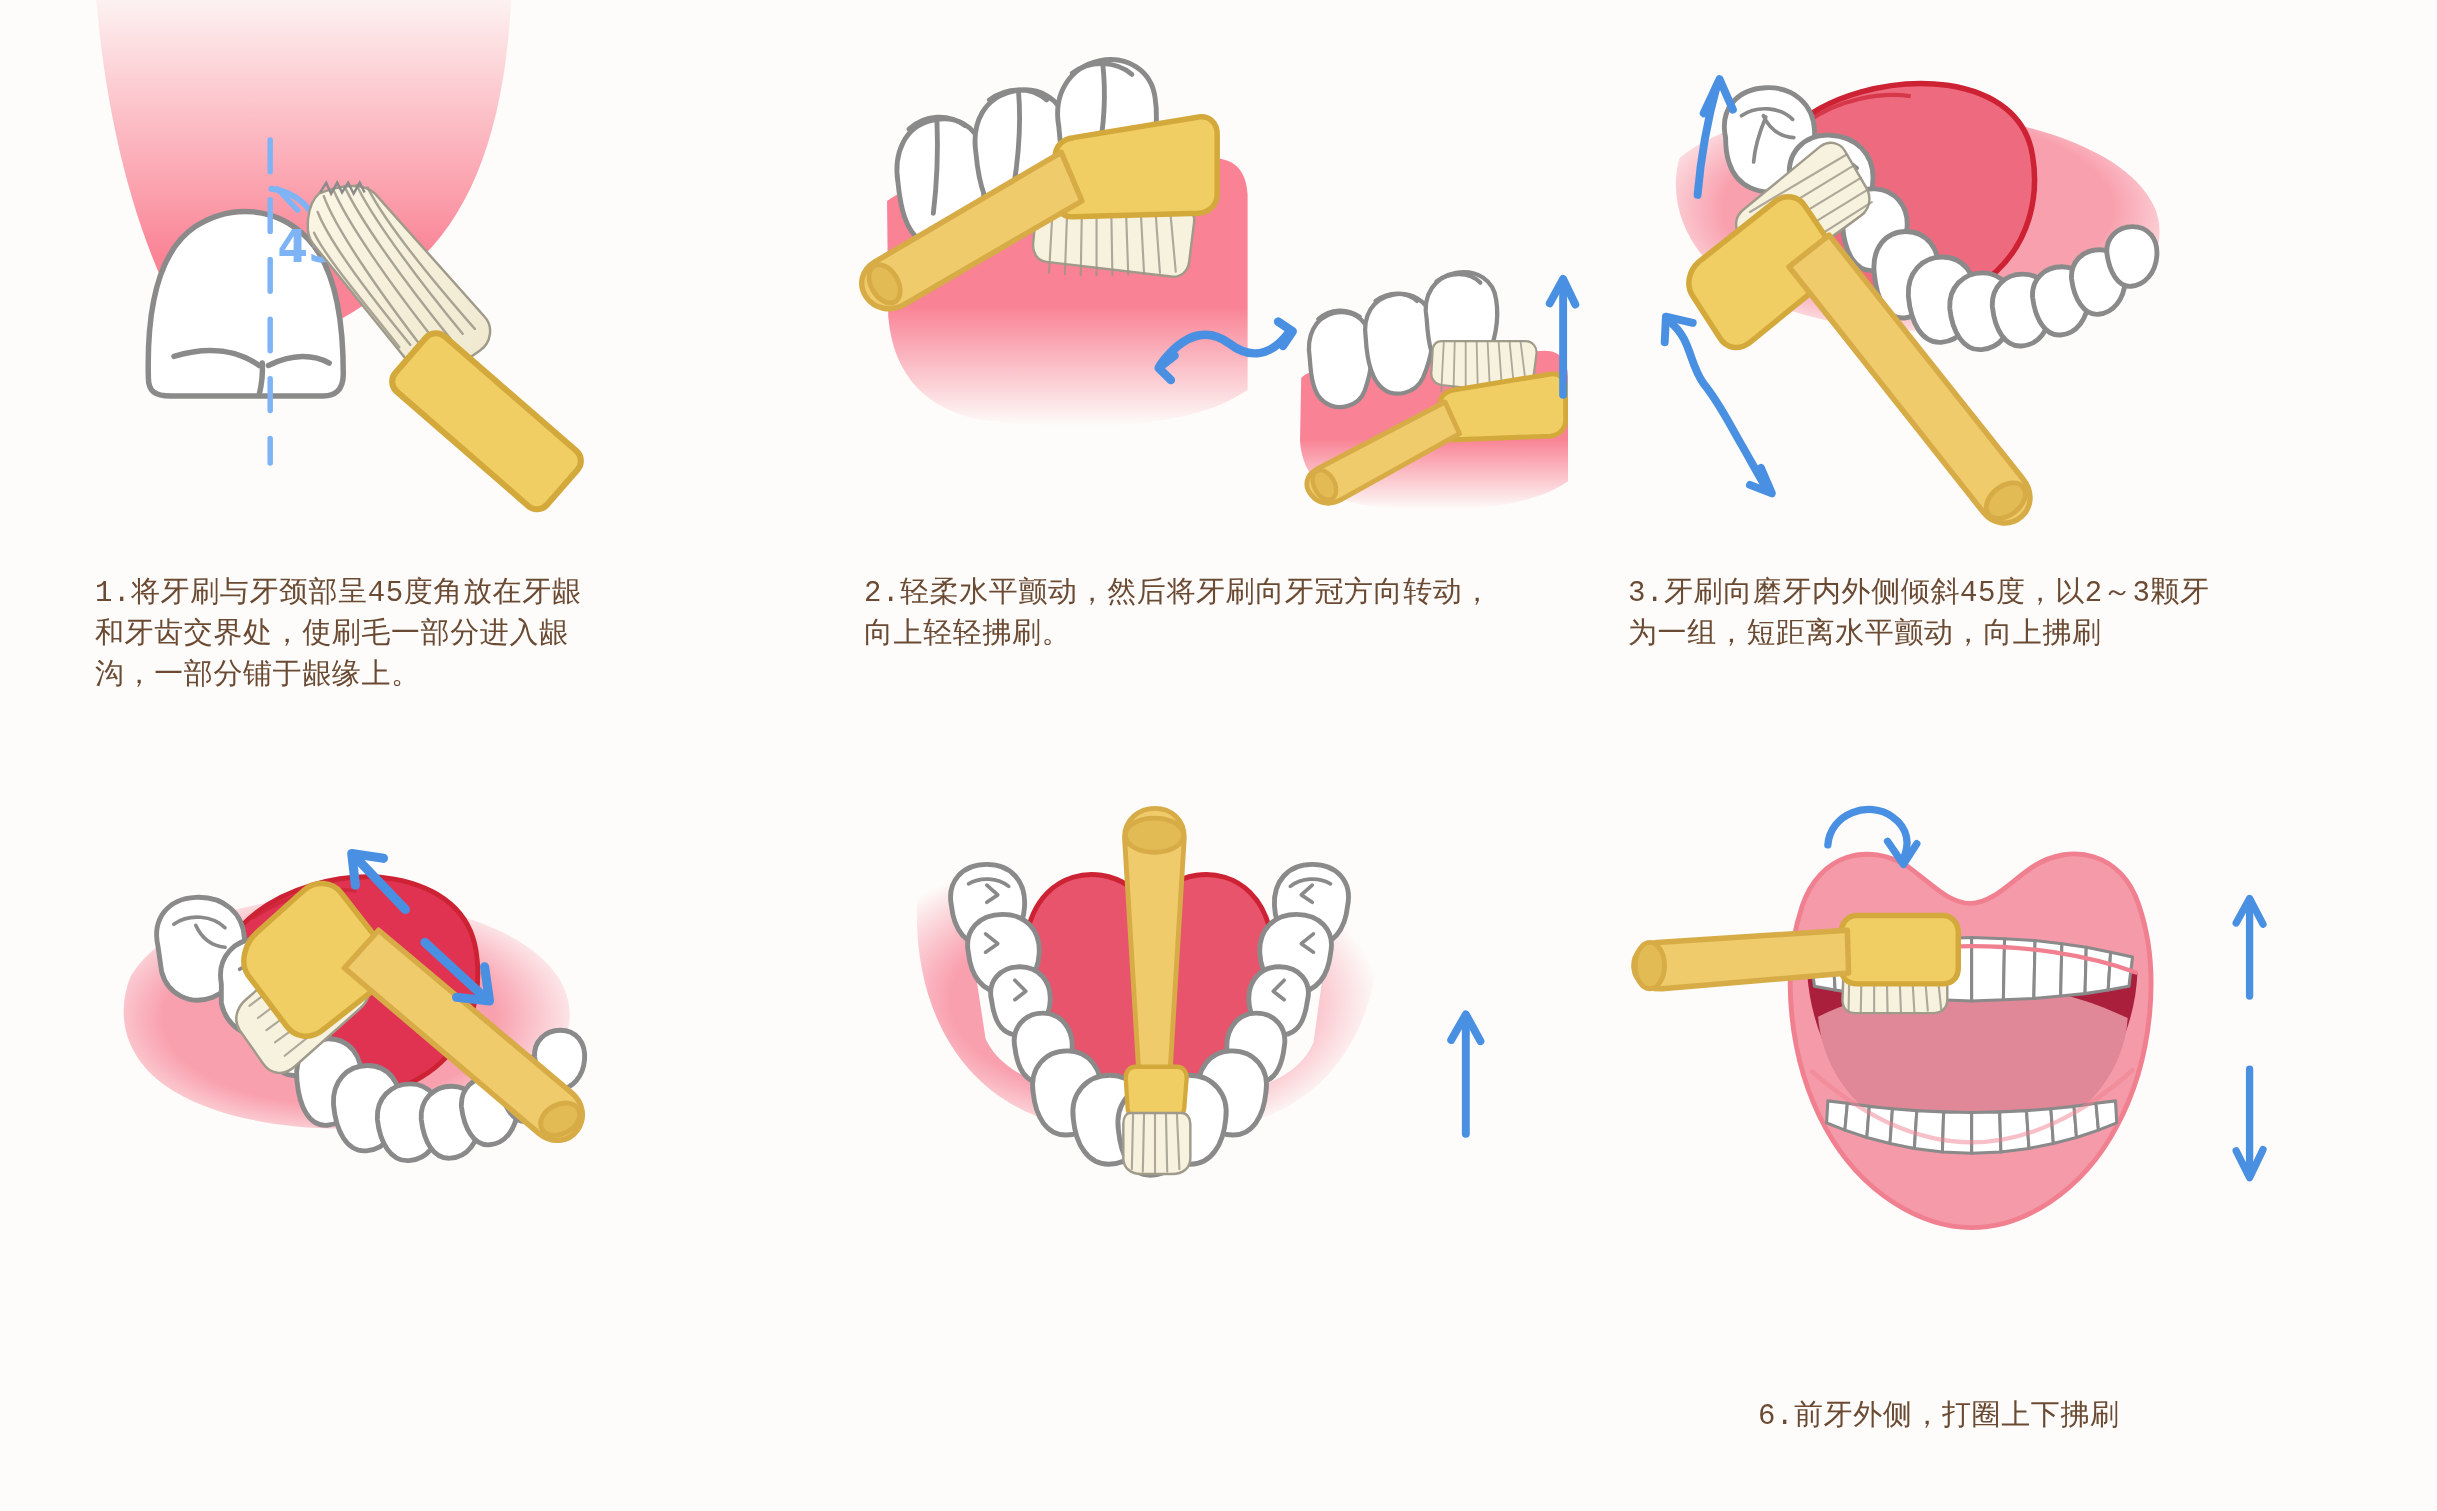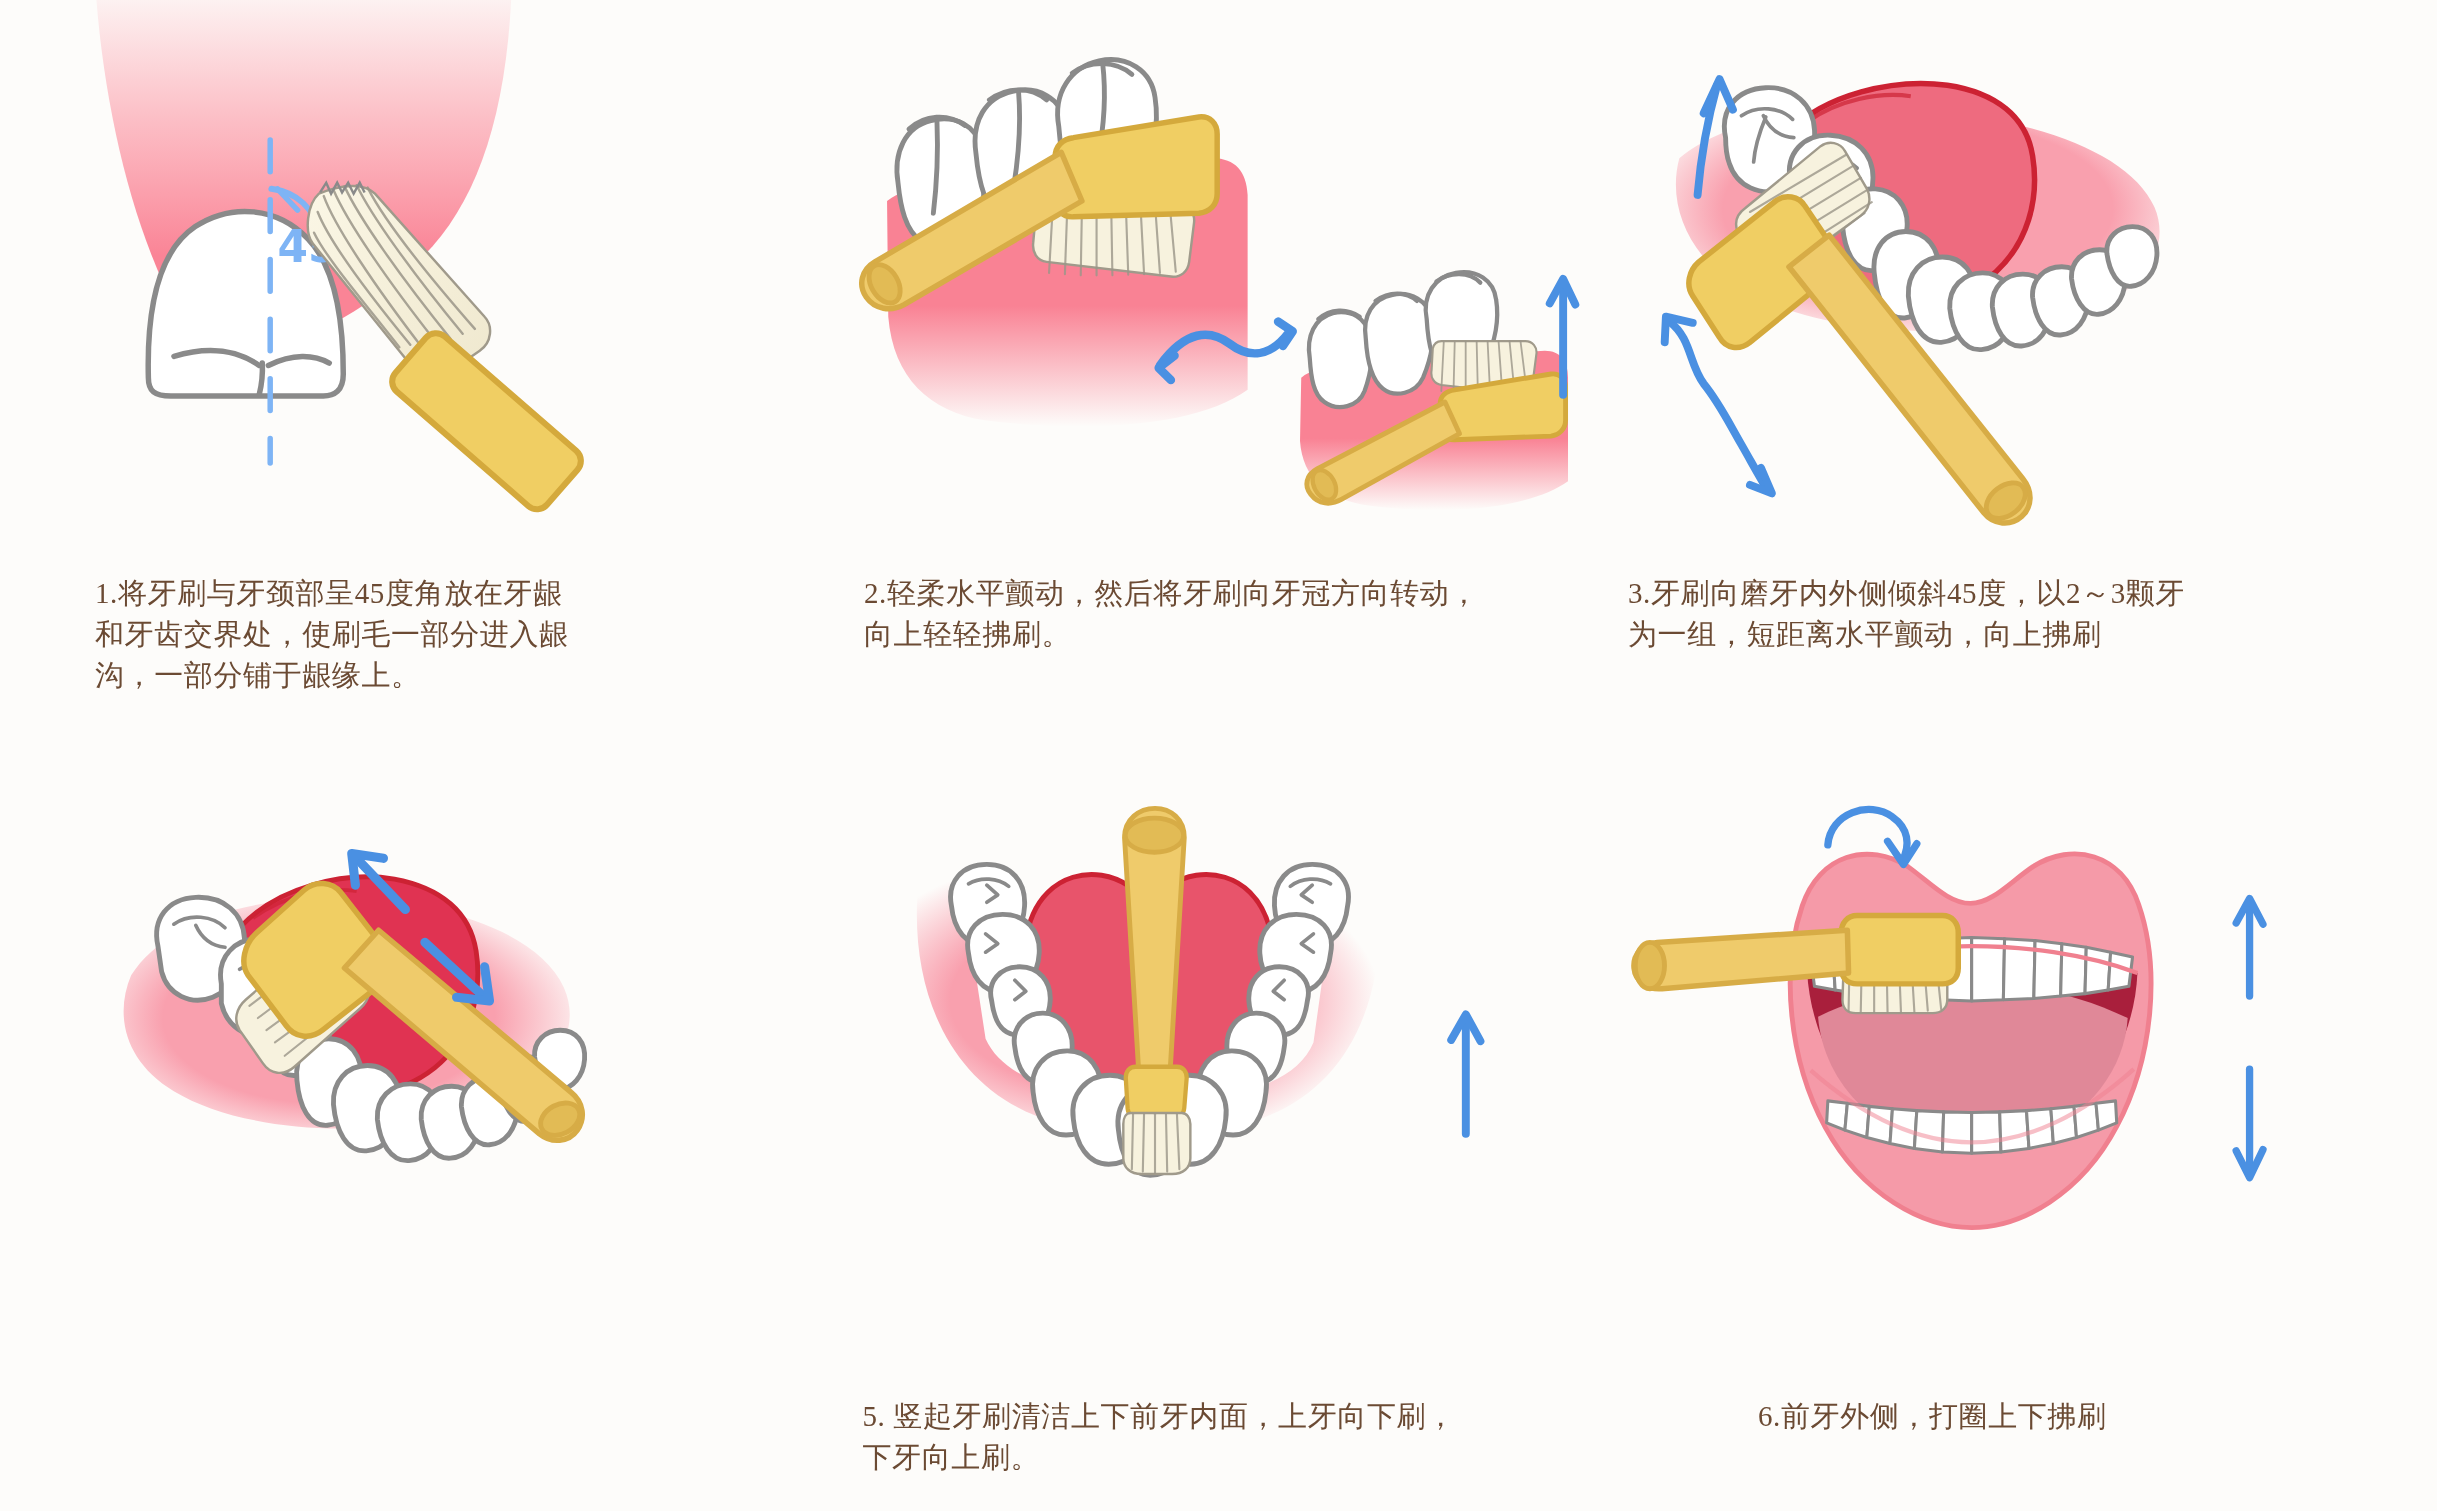"1.将牙刷与牙颈部呈45度角放在牙龈" .caption { font-family: Liberation Serif, serif -> Liberation Mono, monospace }
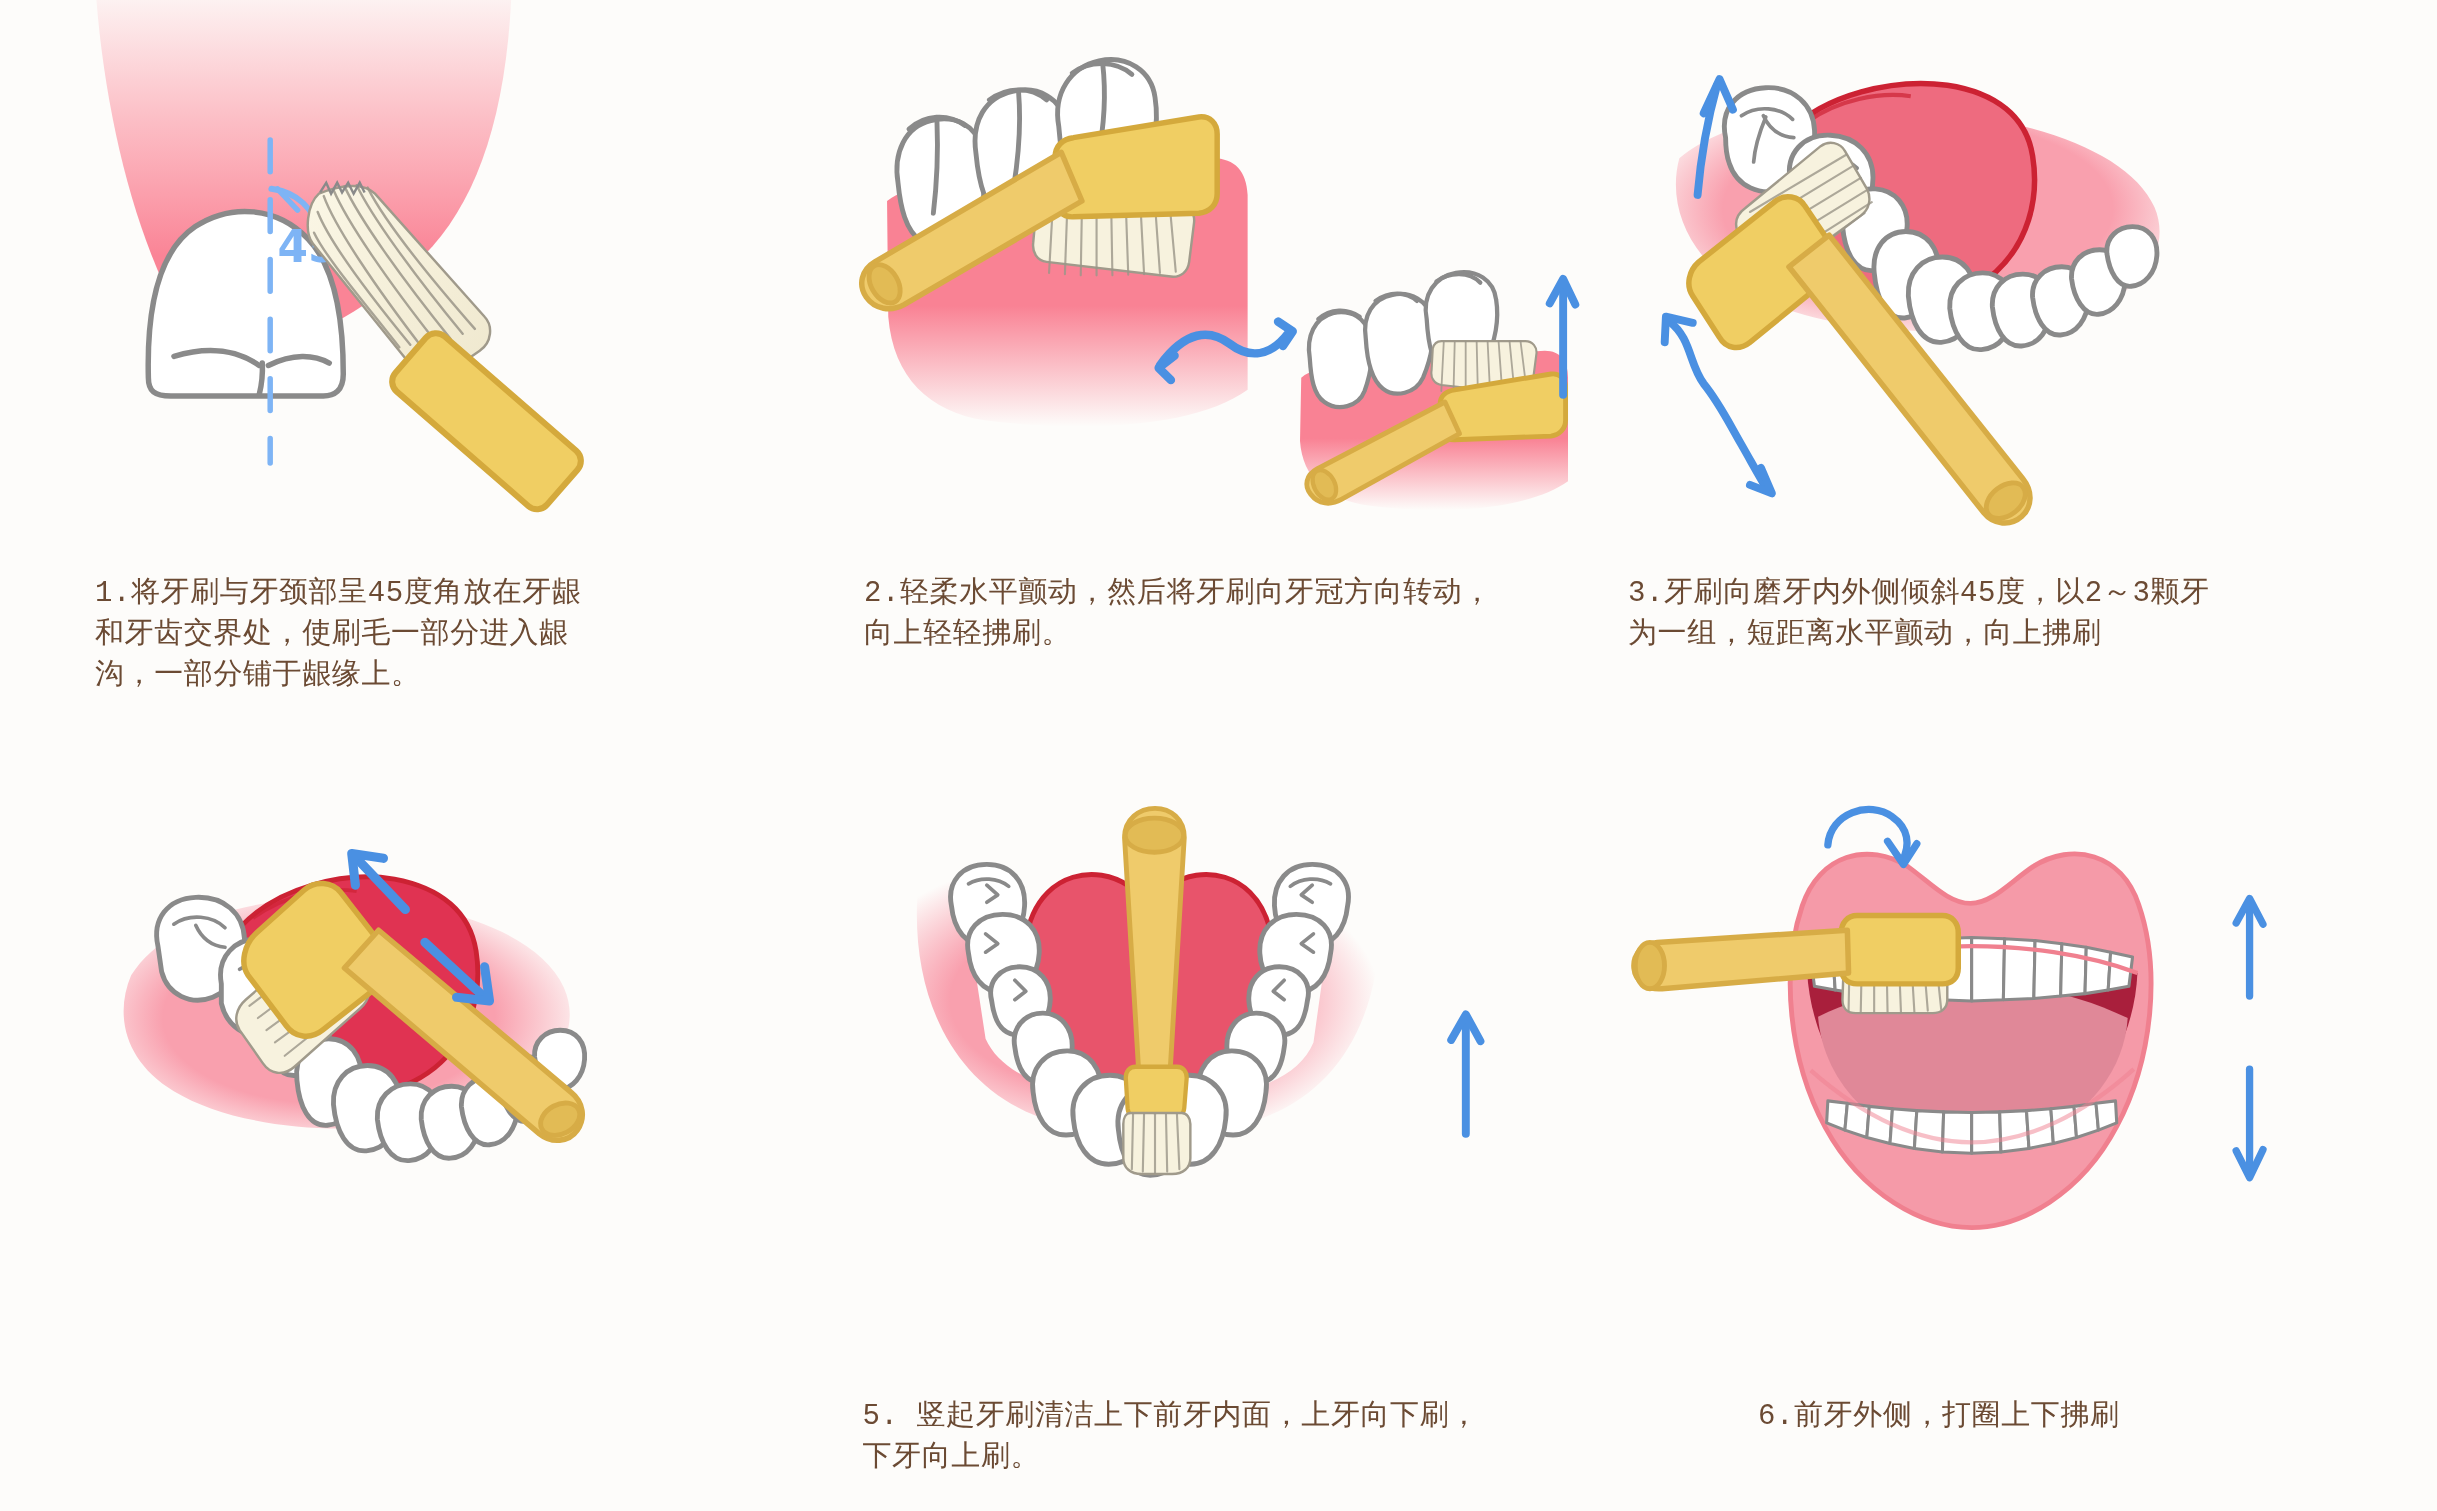"5. 竖起牙刷清洁上下前牙内面，上牙向下刷，" div.caption { html: <div>5. 竖起牙刷清洁上下前牙内面，上牙向下刷， 下牙向上刷。</div> -> none }
